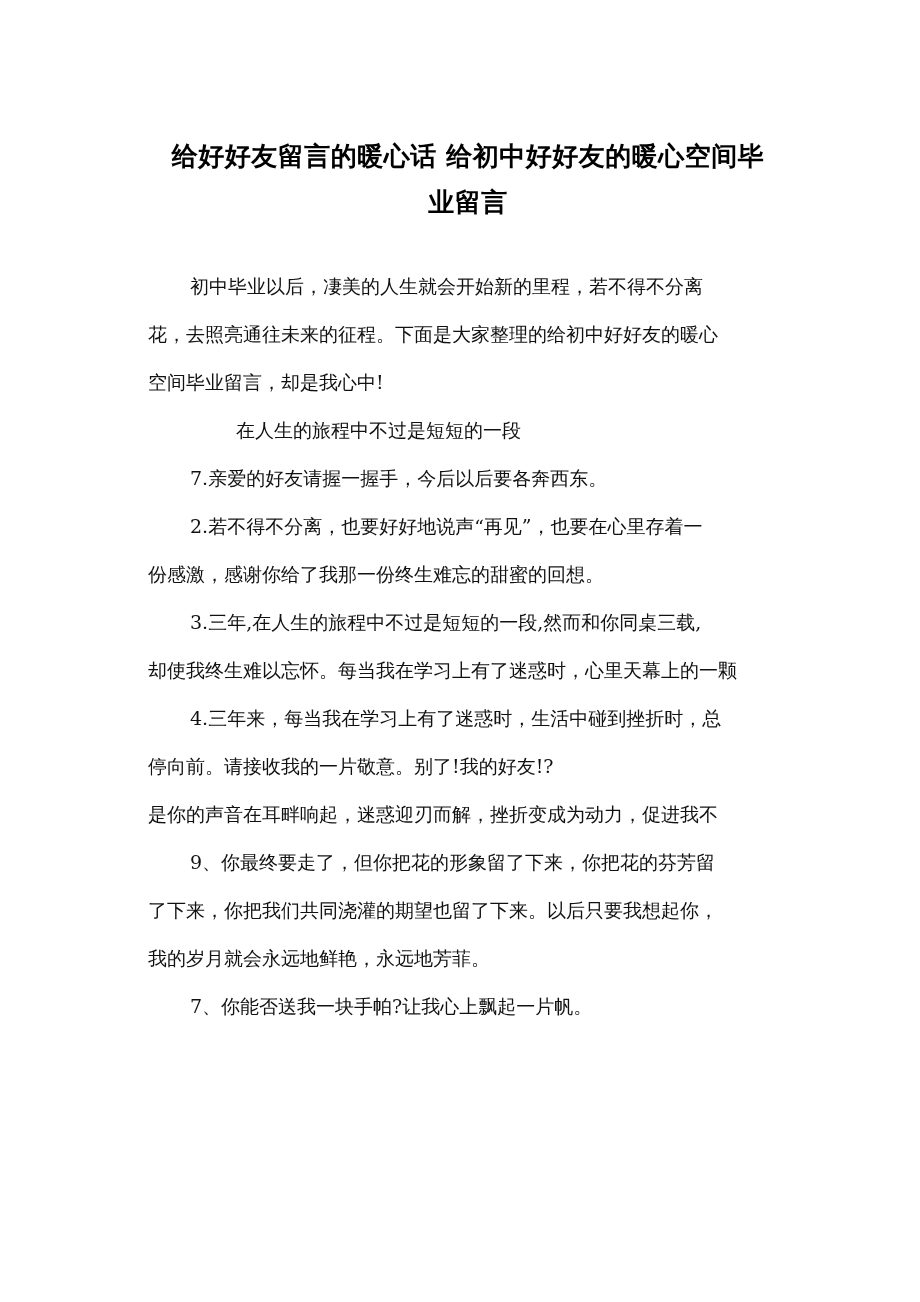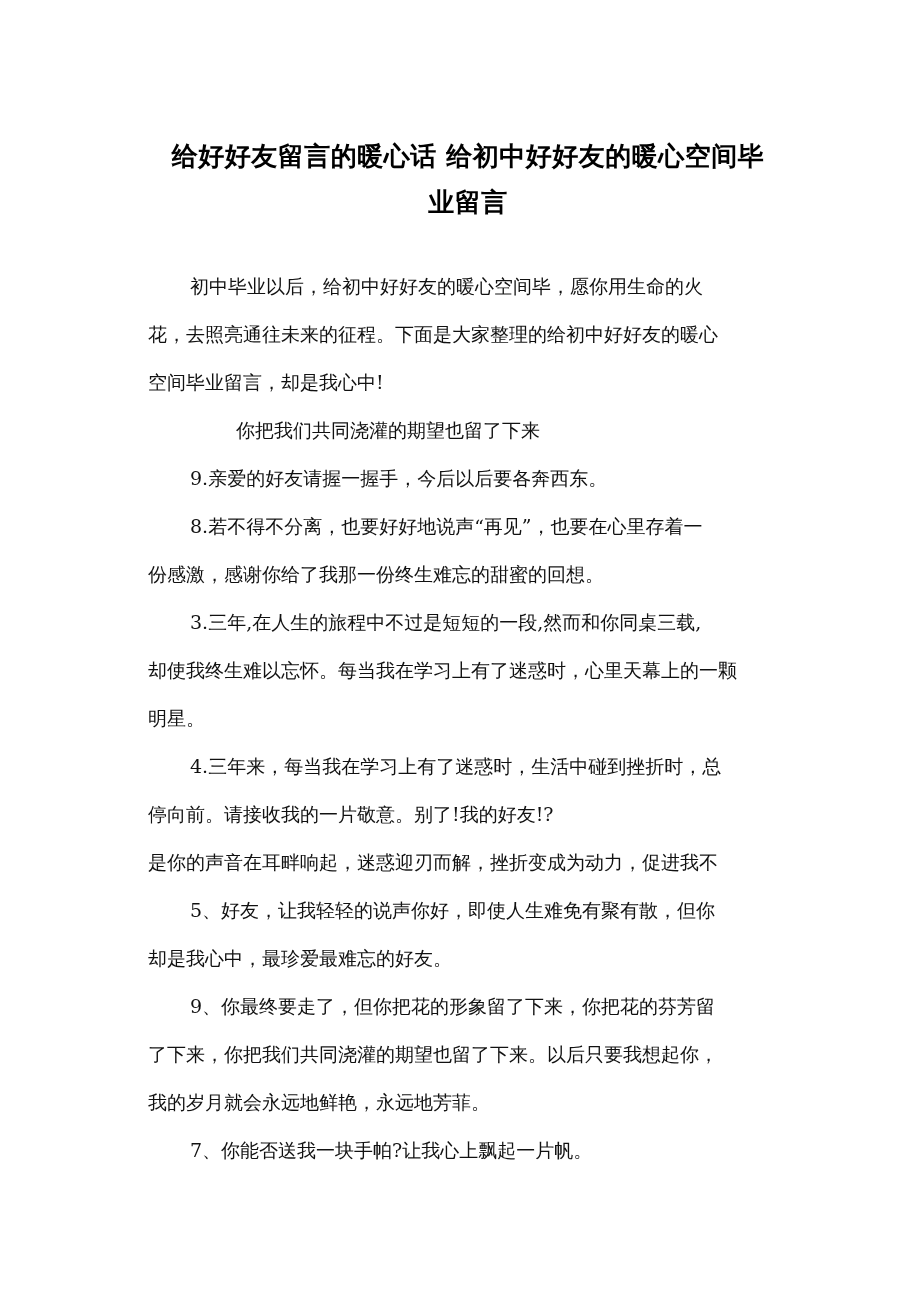"初中毕业以后，给初中好好友的暖心空间毕，愿你用生命的火" span.line { text: 给初中好好友的暖心空间毕，愿你用生命的火 -> 凄美的人生就会开始新的里程，若不得不分离 }
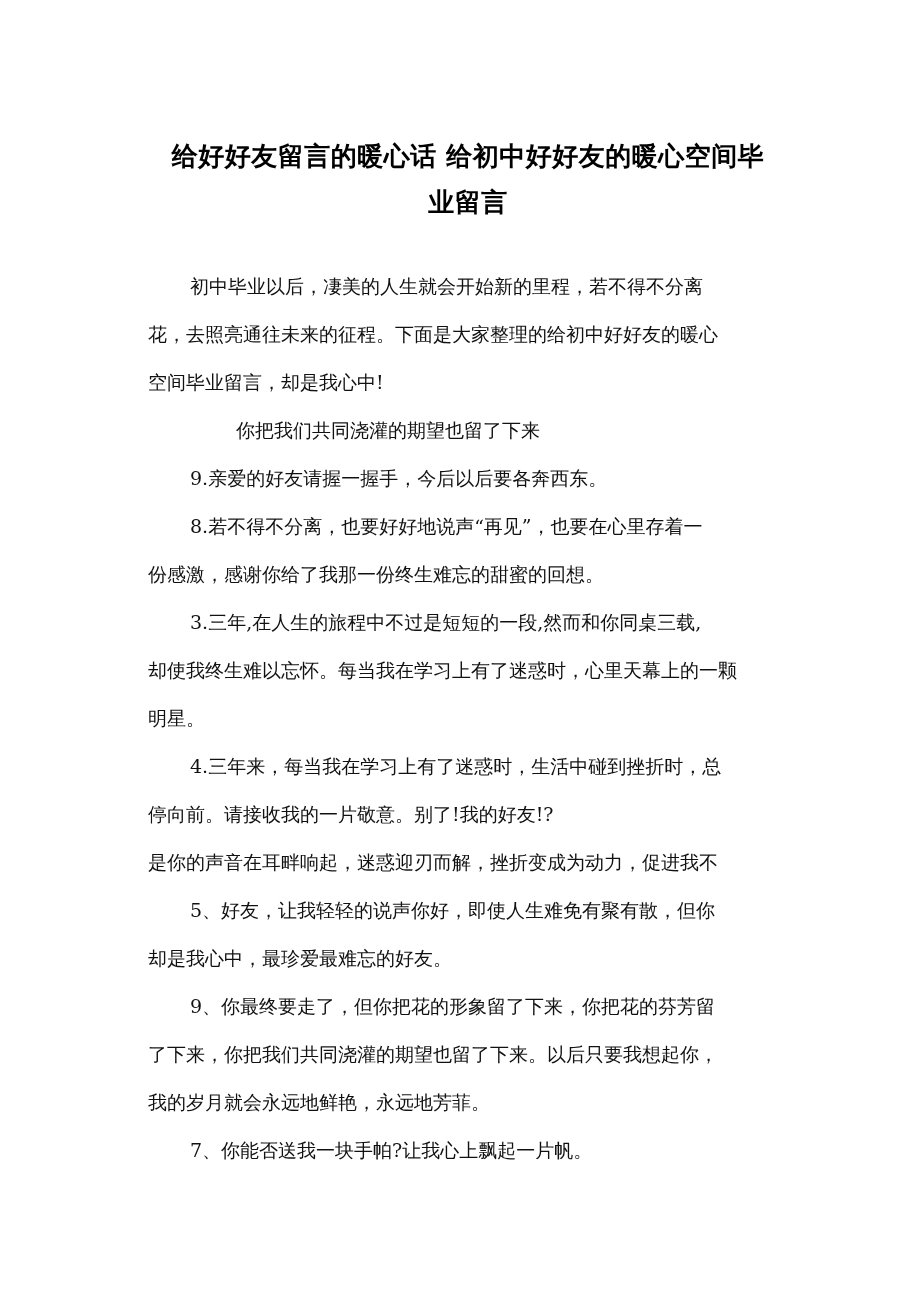"你把我们共同浇灌的期望也留了下来" span.line { text: 你把我们共同浇灌的期望也留了下来 -> 在人生的旅程中不过是短短的一段 }
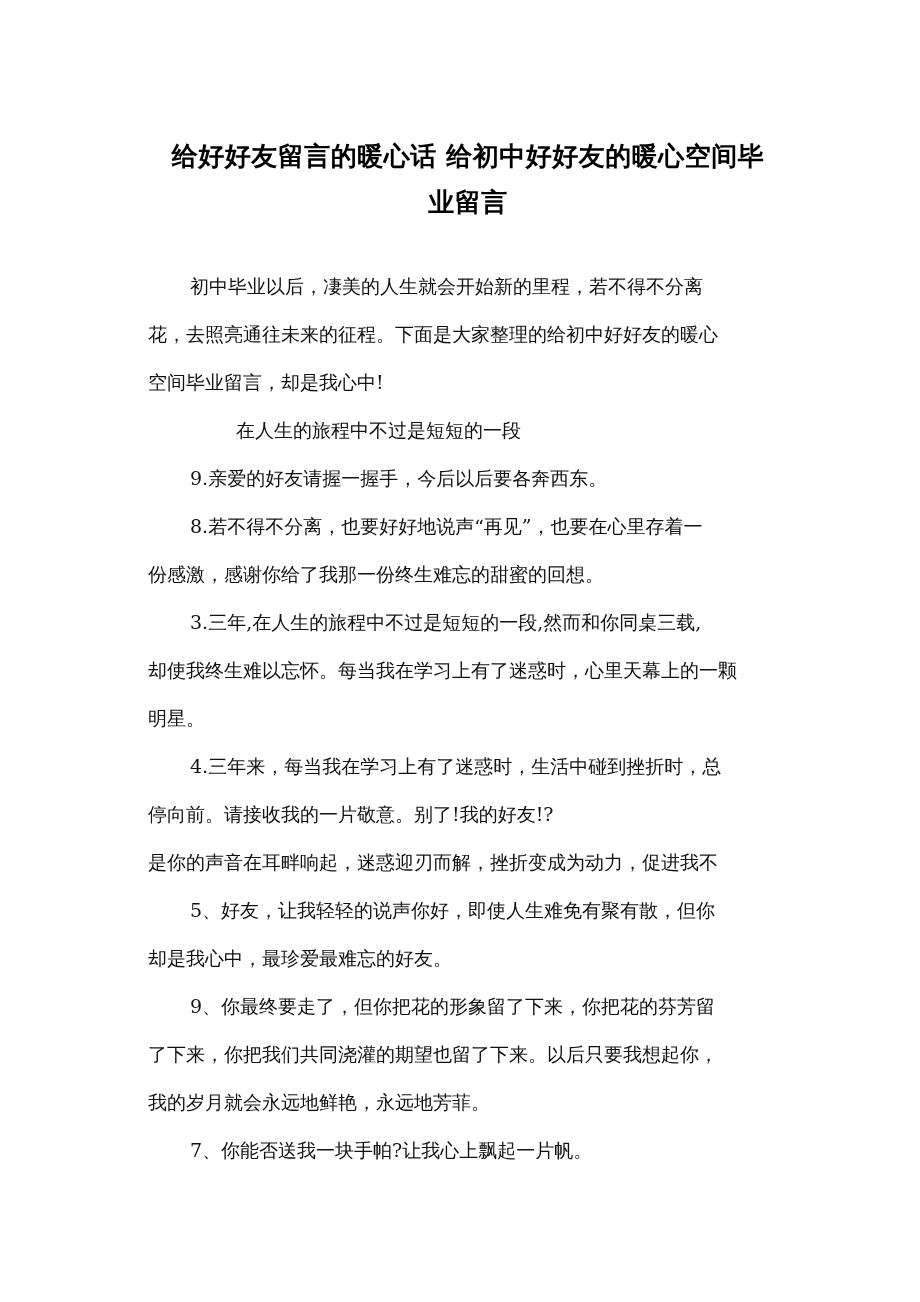"9.亲爱的好友请握一握手，今后以后要各奔西东。" span.line { text: 9 -> 7 }
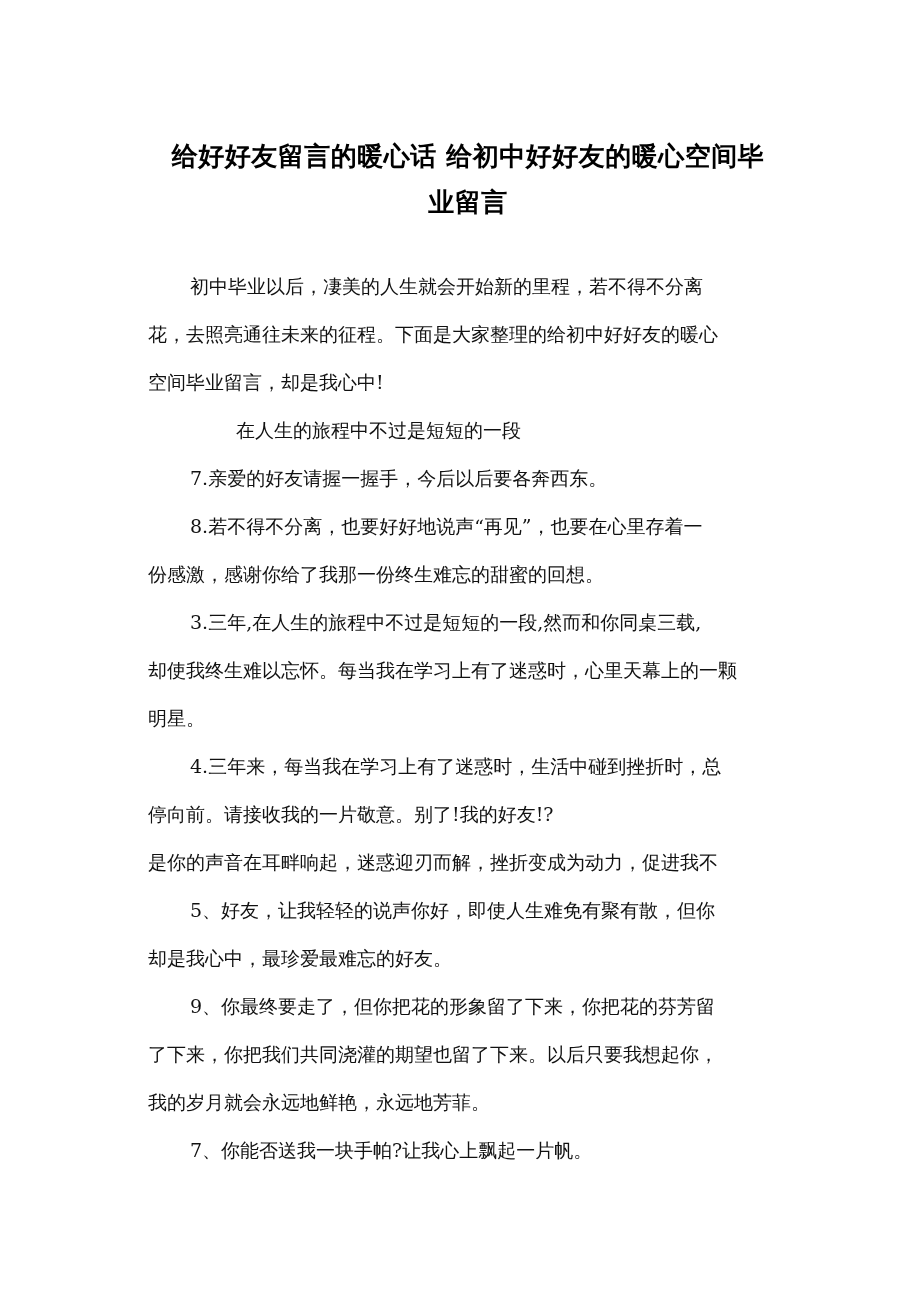"8.若不得不分离，也要好好地说声“再见”，也要在心里存着一" span.line { text: 8 -> 2 }
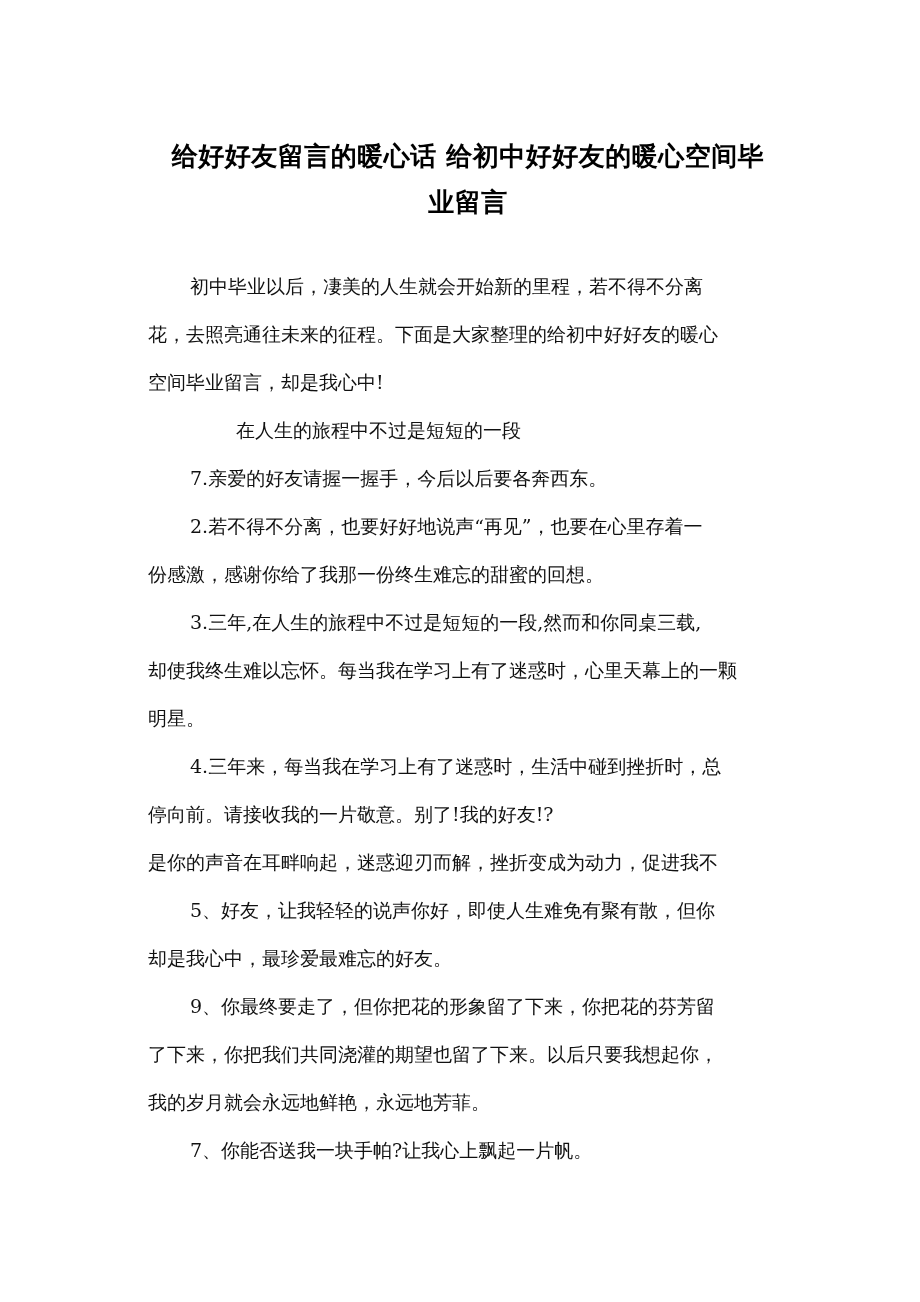"明星。" span.line { html: <span>明星。</span> -> none }
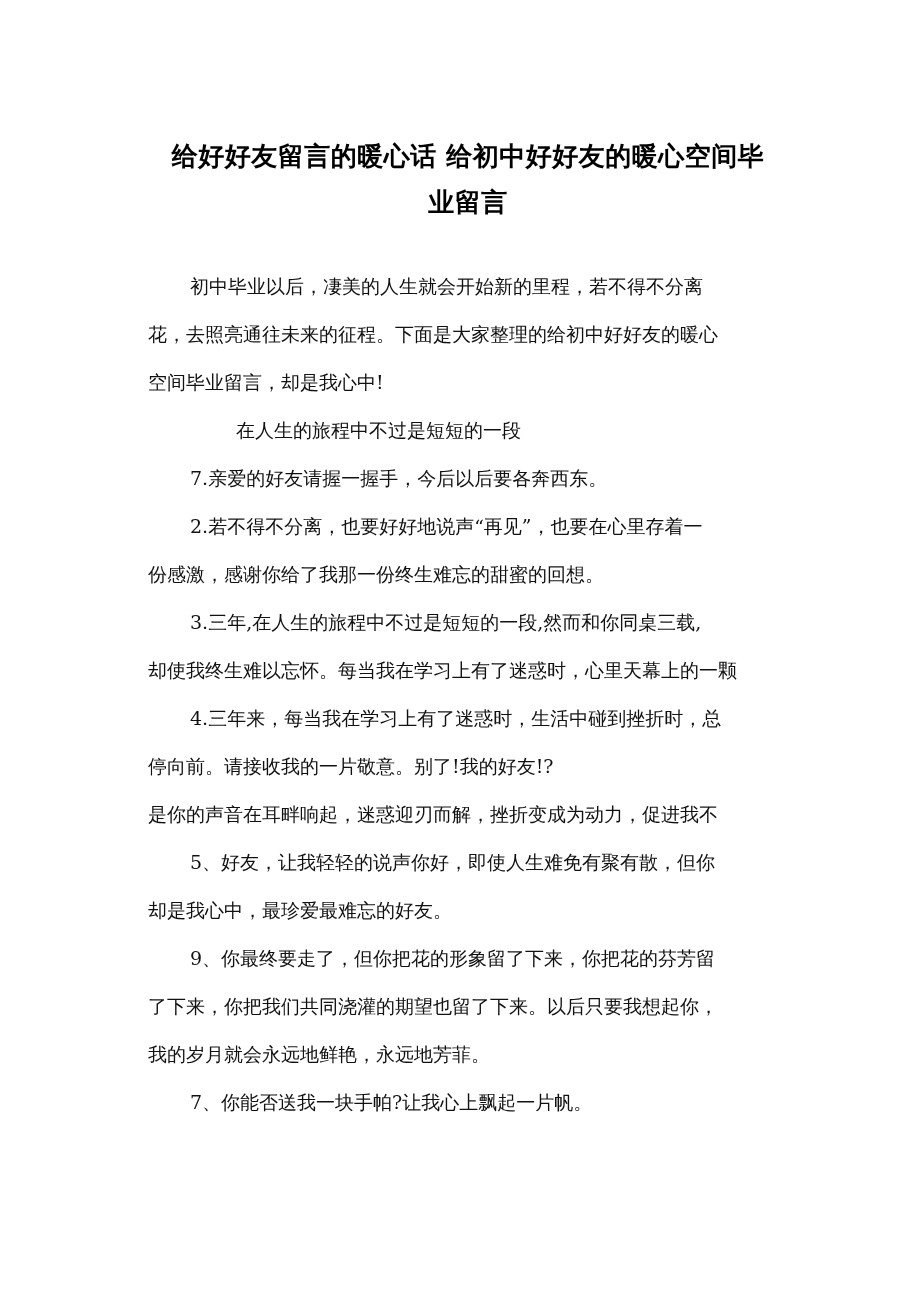"5、好友，让我轻轻的说声你好，即使人生难免有聚有散，但你" p.para { html: <p> <span>5、好友，让我轻轻的说声你好，即使人生难免有聚有散，但你</span> <span>却是我心中，最珍爱最难忘的好友。</span> </p> -> none }
